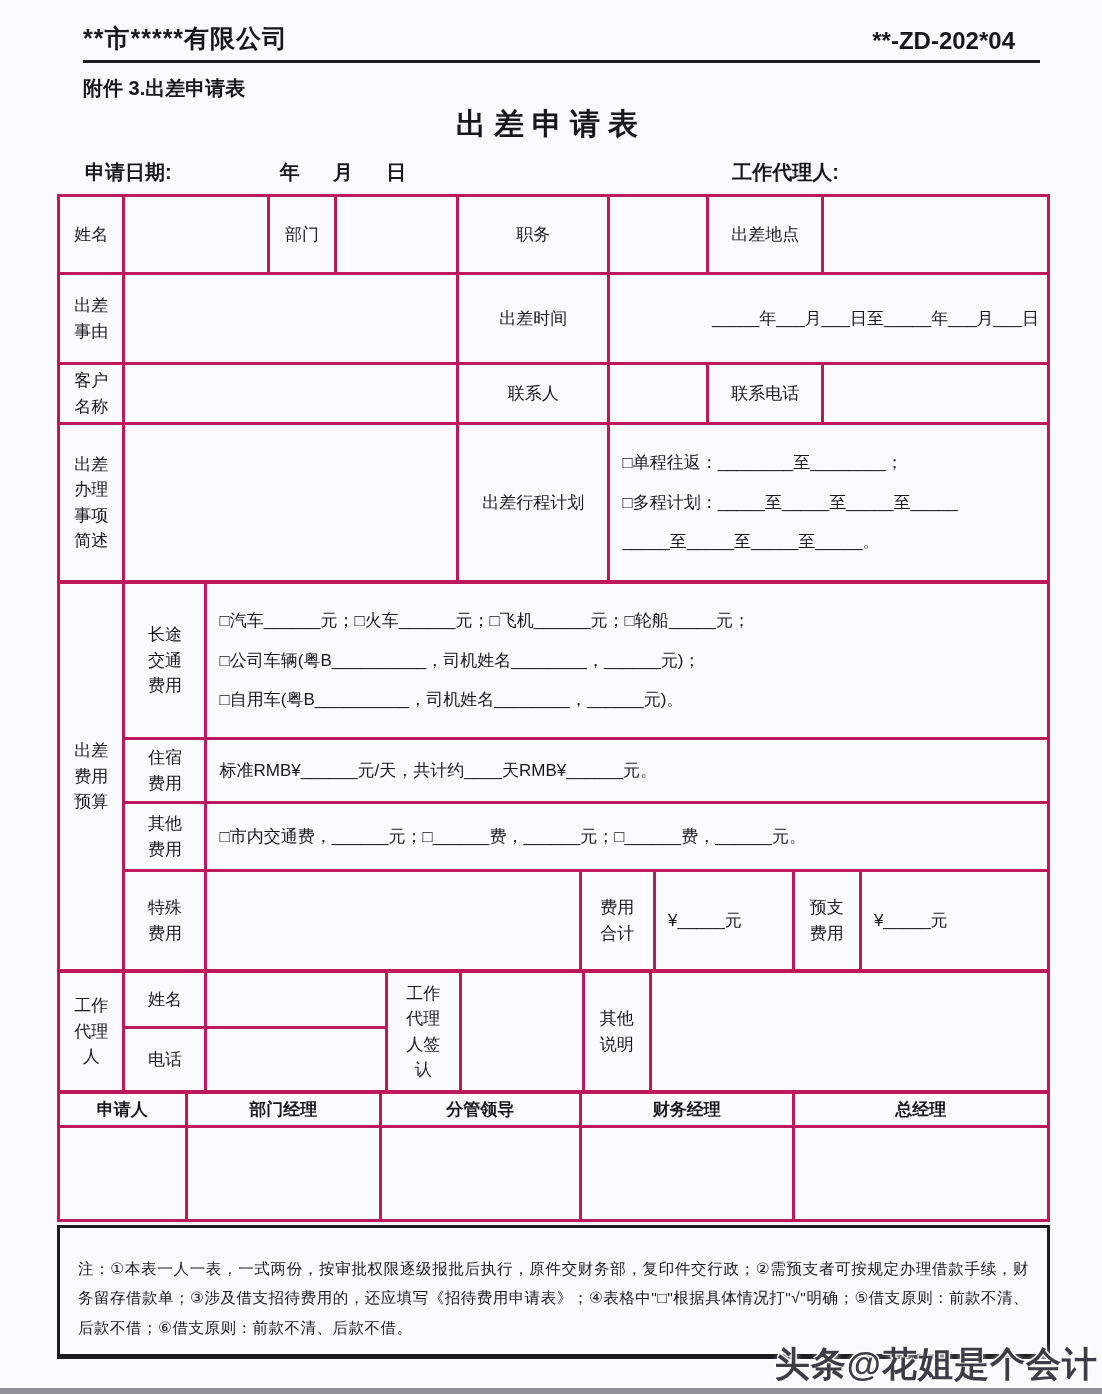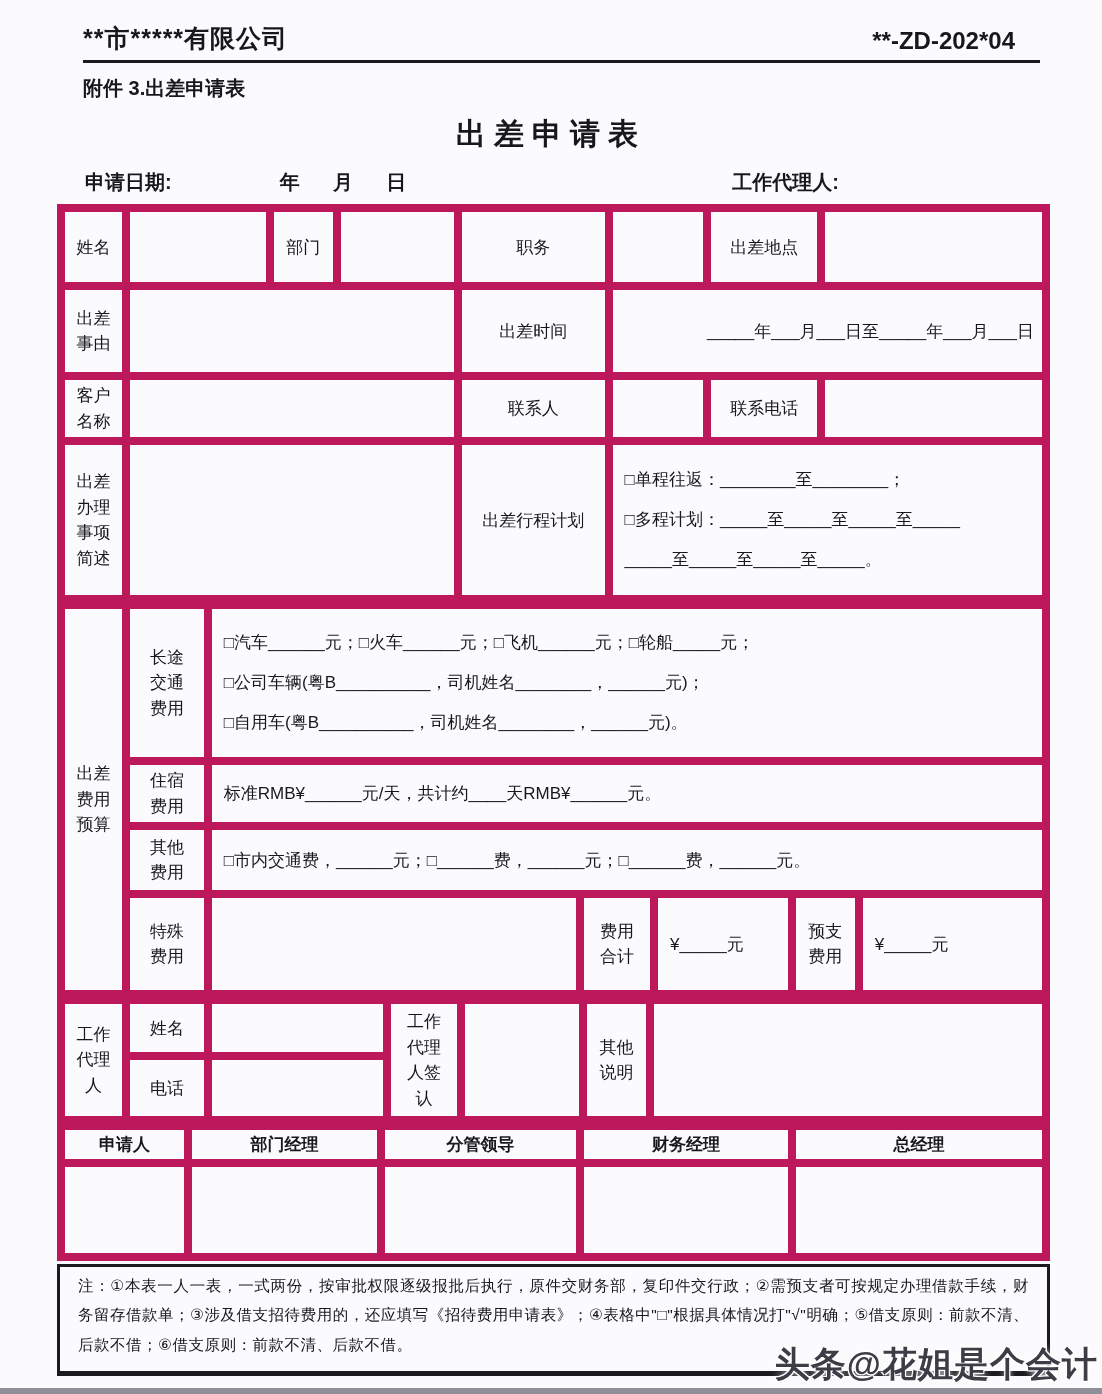"出差申请表" .title { margin: 12px 0 14px 0 -> 2px 0 14px 0 }
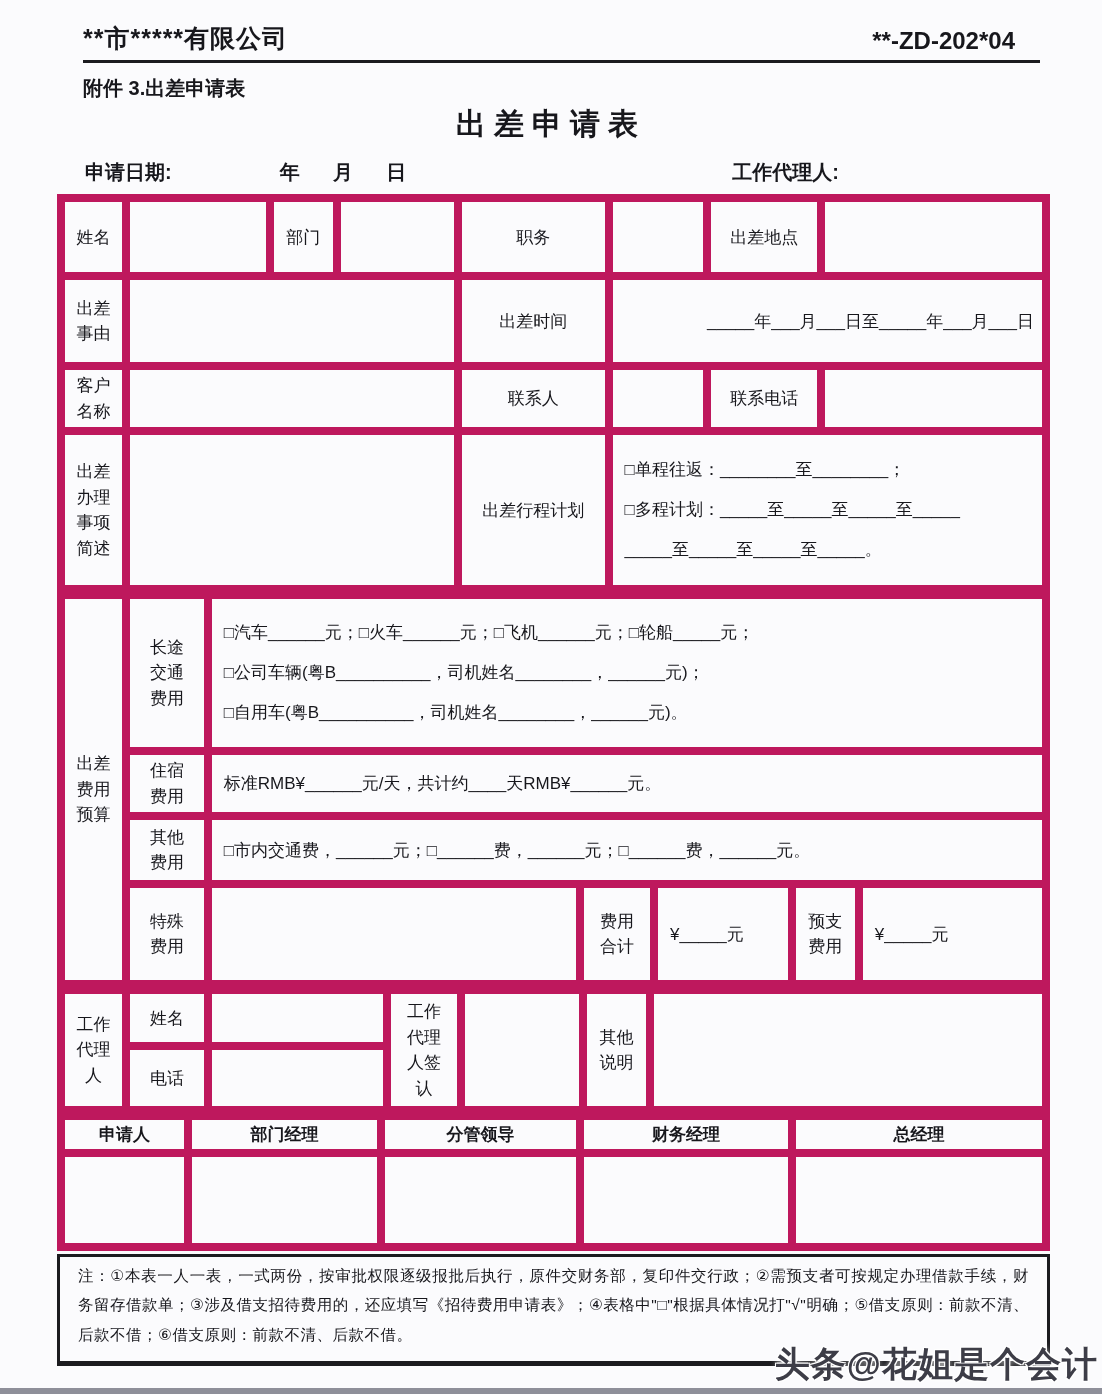"姓名" td { border: 8px solid #be185d -> 3px solid #be185d }
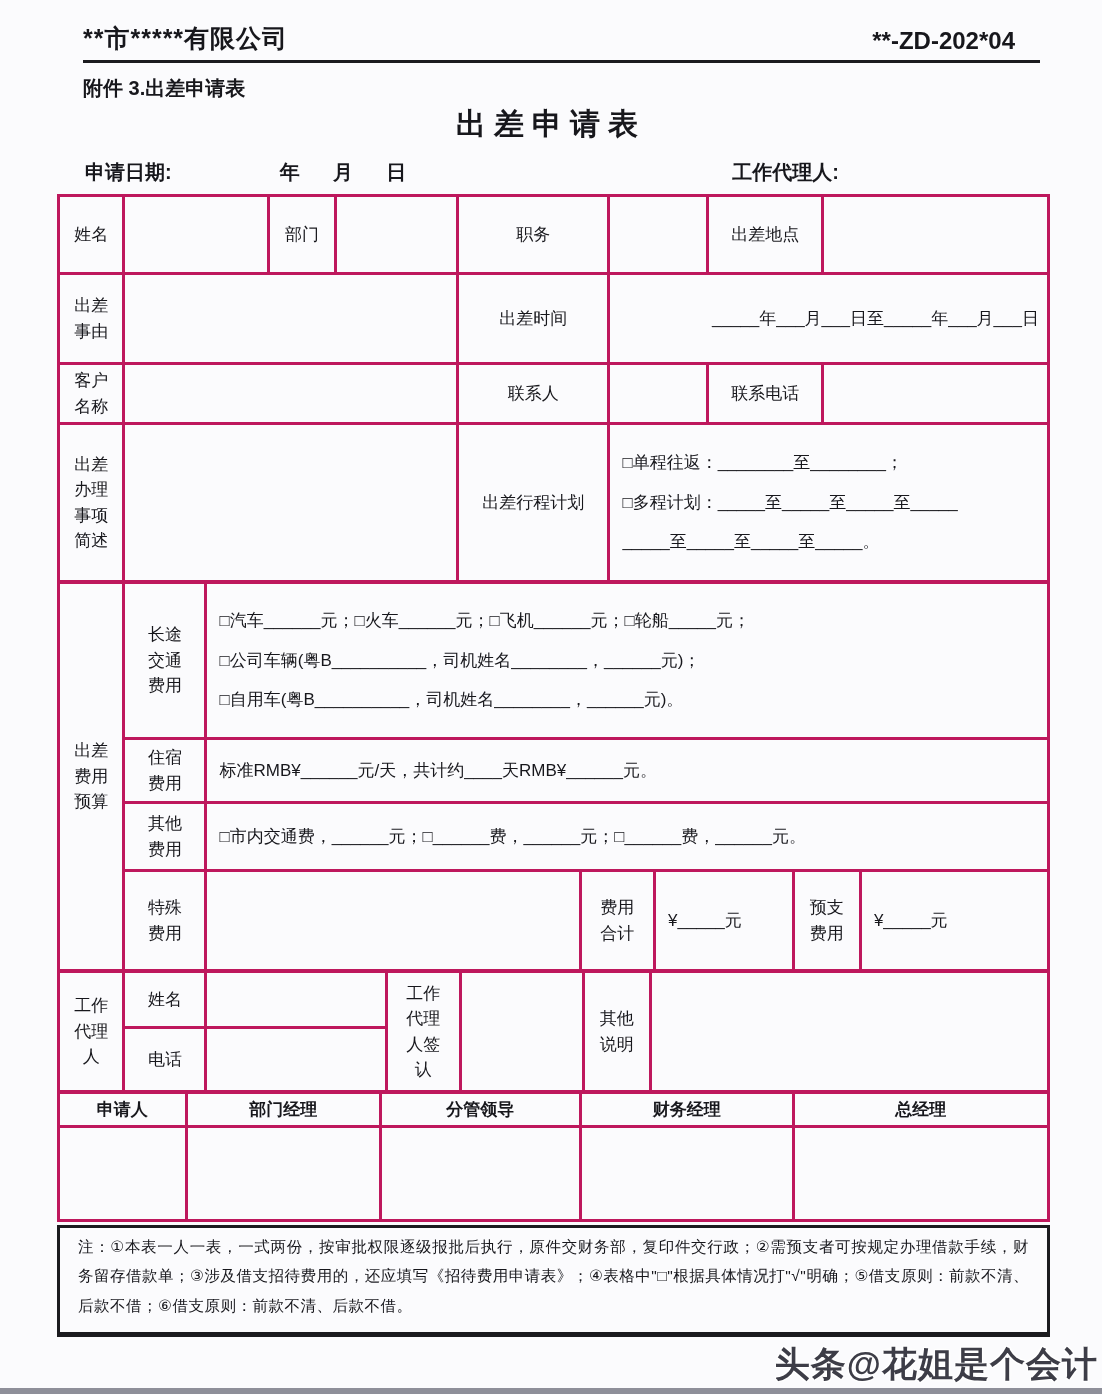"注：①本表一人一表，一式两份，按审批权限逐级报批后执行，原件交财务部，复印件交行" .notes-box { padding: 4px 18px 12px 18px -> 26px 18px 12px 18px }
